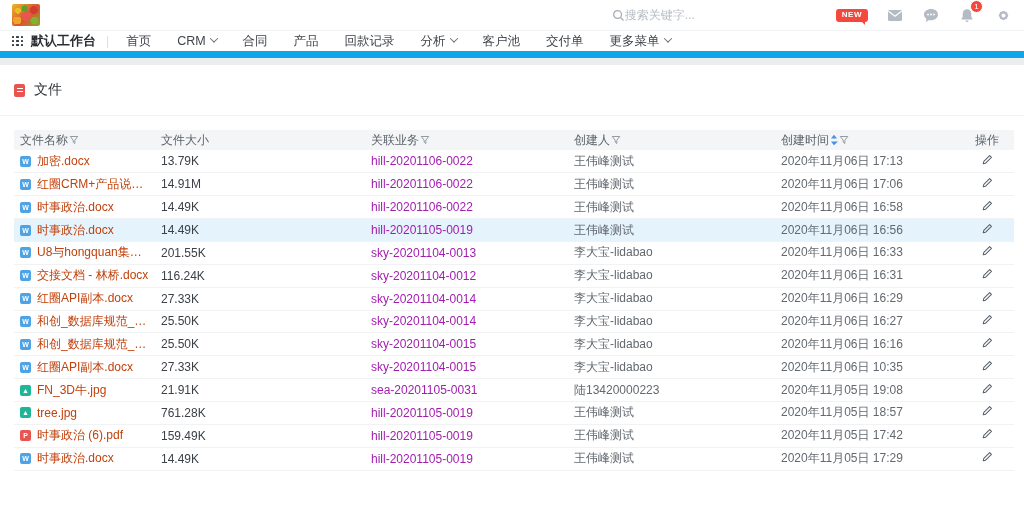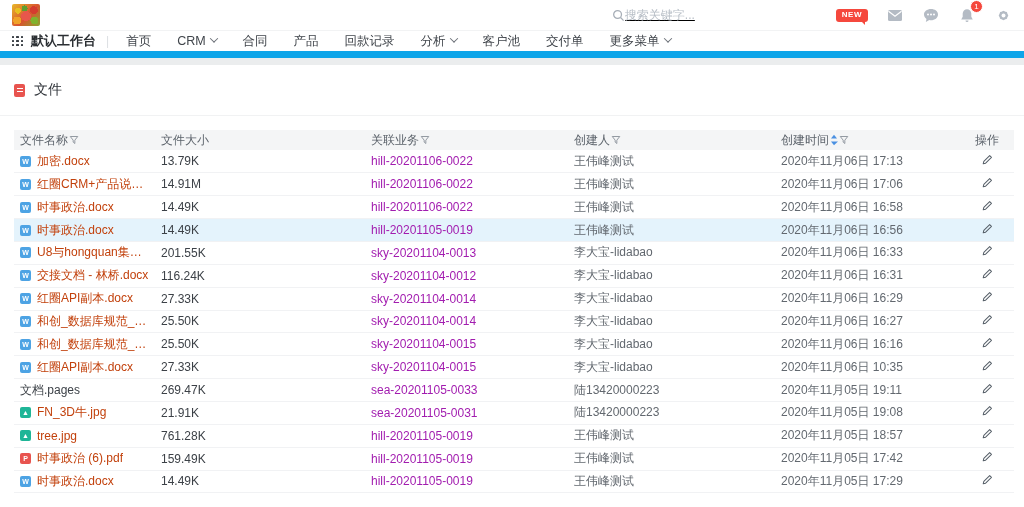"搜索关键字..." .searchbox { text-decoration: underline -> none }
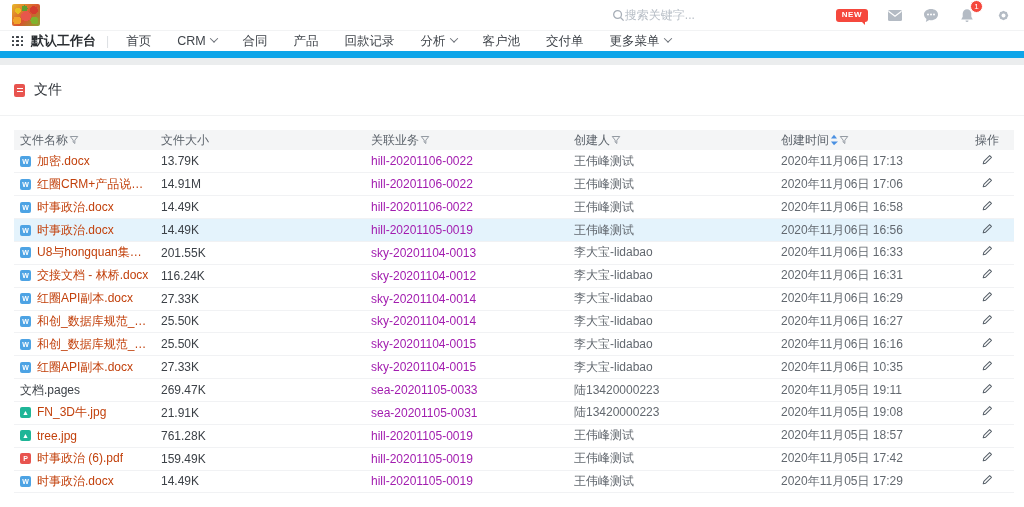"文档.pages" tr { html: <tr> <td> <span> <span>文档.pages</span> </span> </td> <td><span>269.47K</span></td> <td><span>sea-20201105-0033</span></td> <td><span>陆13420000223</span></td> <td><span>2020年11月05日 19:11</span></td> <td><span> <svg> <path></path> </svg> </span></td> </tr> -> none }
